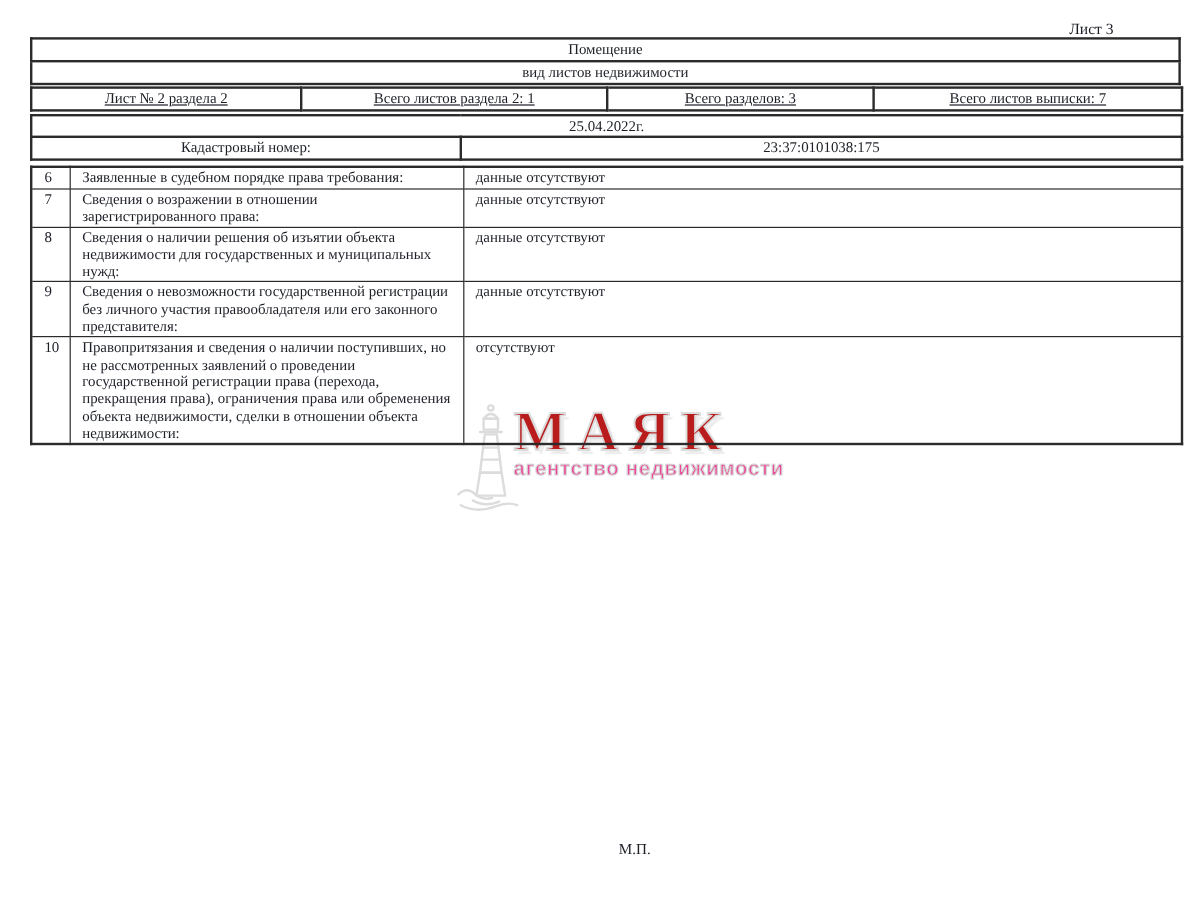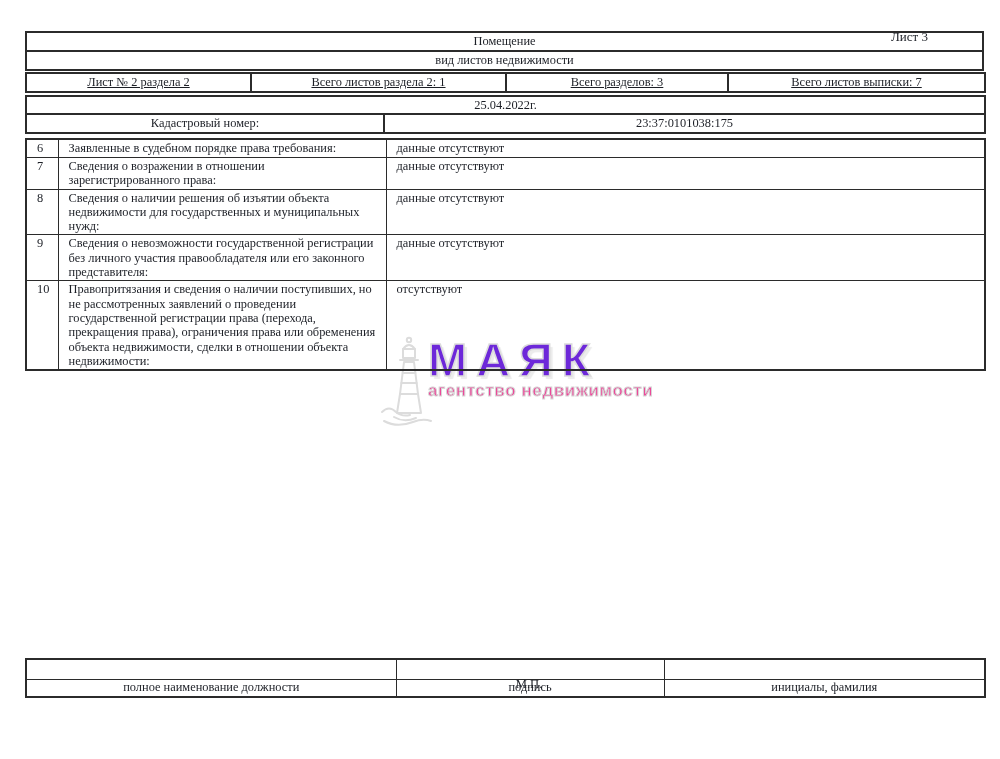"Лист 3" .sheet-label { top: 29px -> 16px }
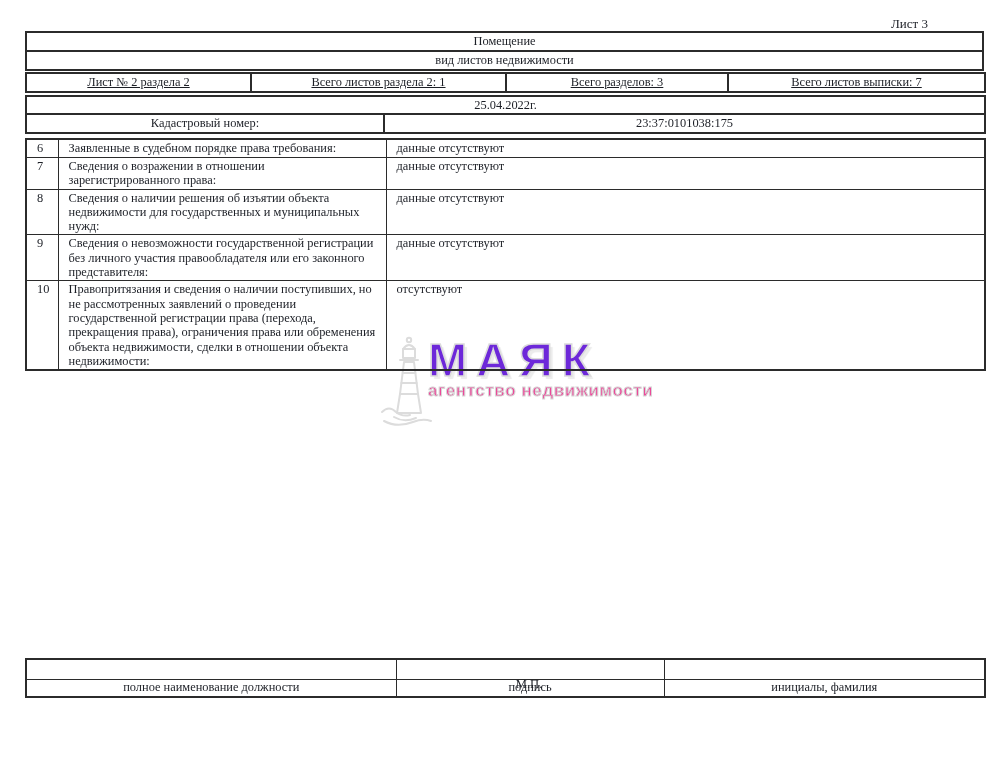"МАЯК" .wm-title { color: #6d28d9 -> #b91c1c; font-family: none -> Liberation Serif, serif }
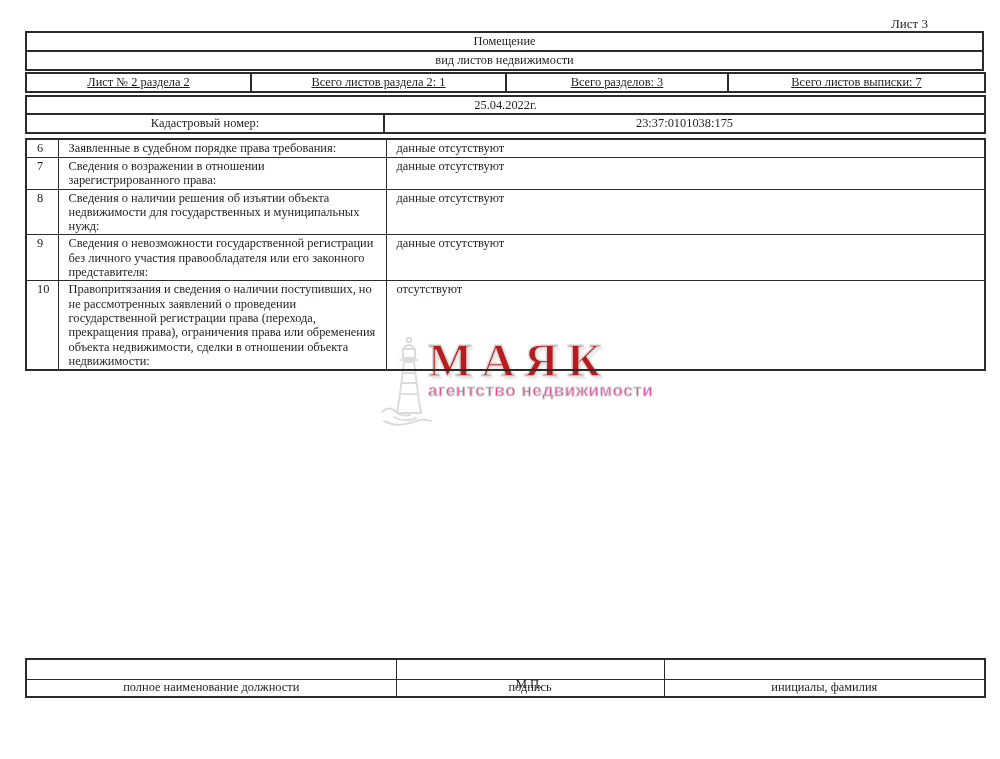"полное наименование должности" table.tbl-sign { html: <table> <colgroup> <col> <col> <col> </colgroup> <tbody> <tr> <td></td> <td></td> <td></td> </tr> <tr> <td>полное наименование должности</td> <td>подпись</td> <td>инициалы, фамилия</td> </tr> </tbody> </table> -> none }
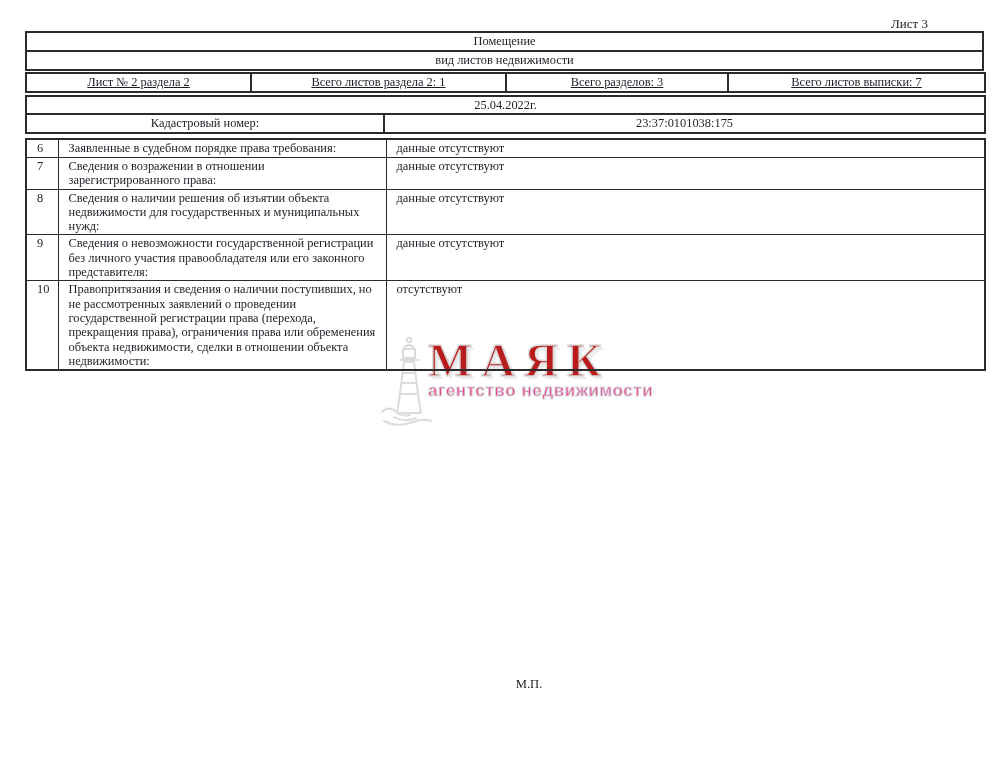"М.П." .stamp-label { top: 677px -> 701px }
